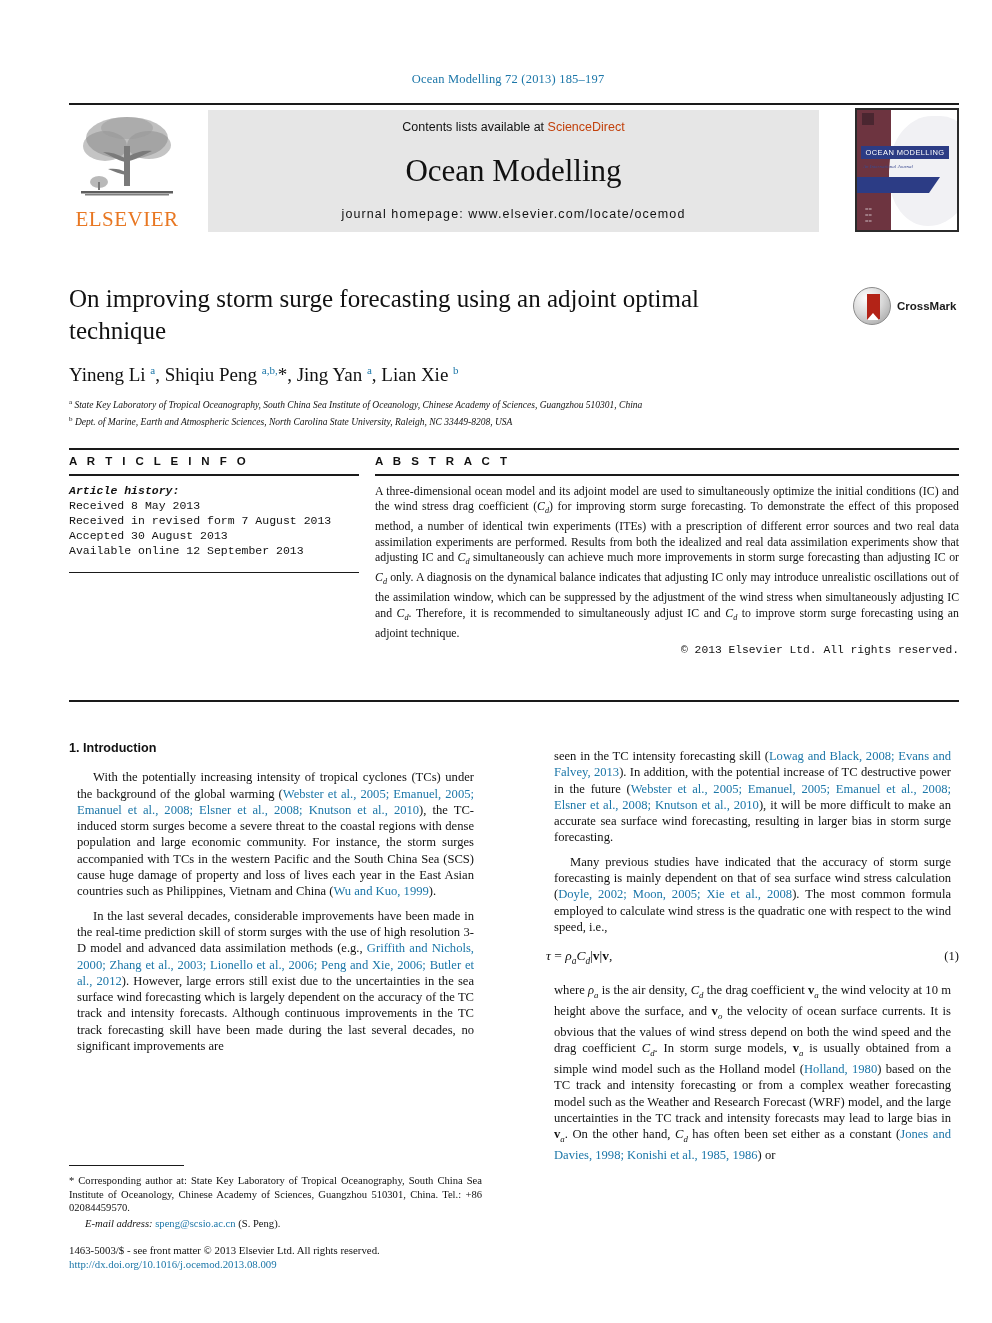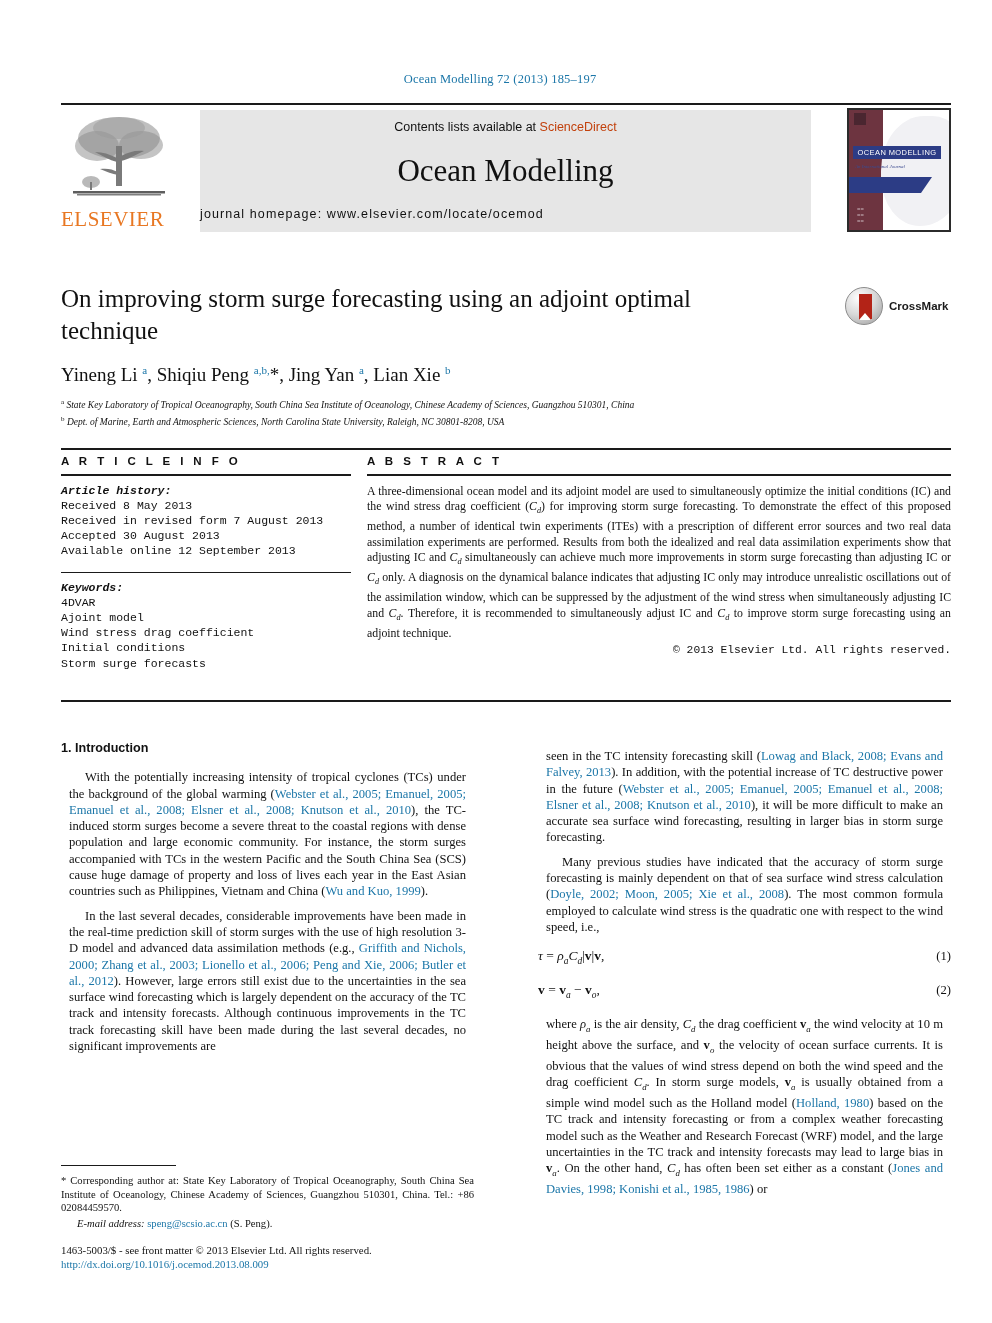"Ocean Modelling 72 (2013) 185–197" .page { left: 4px -> 12px }
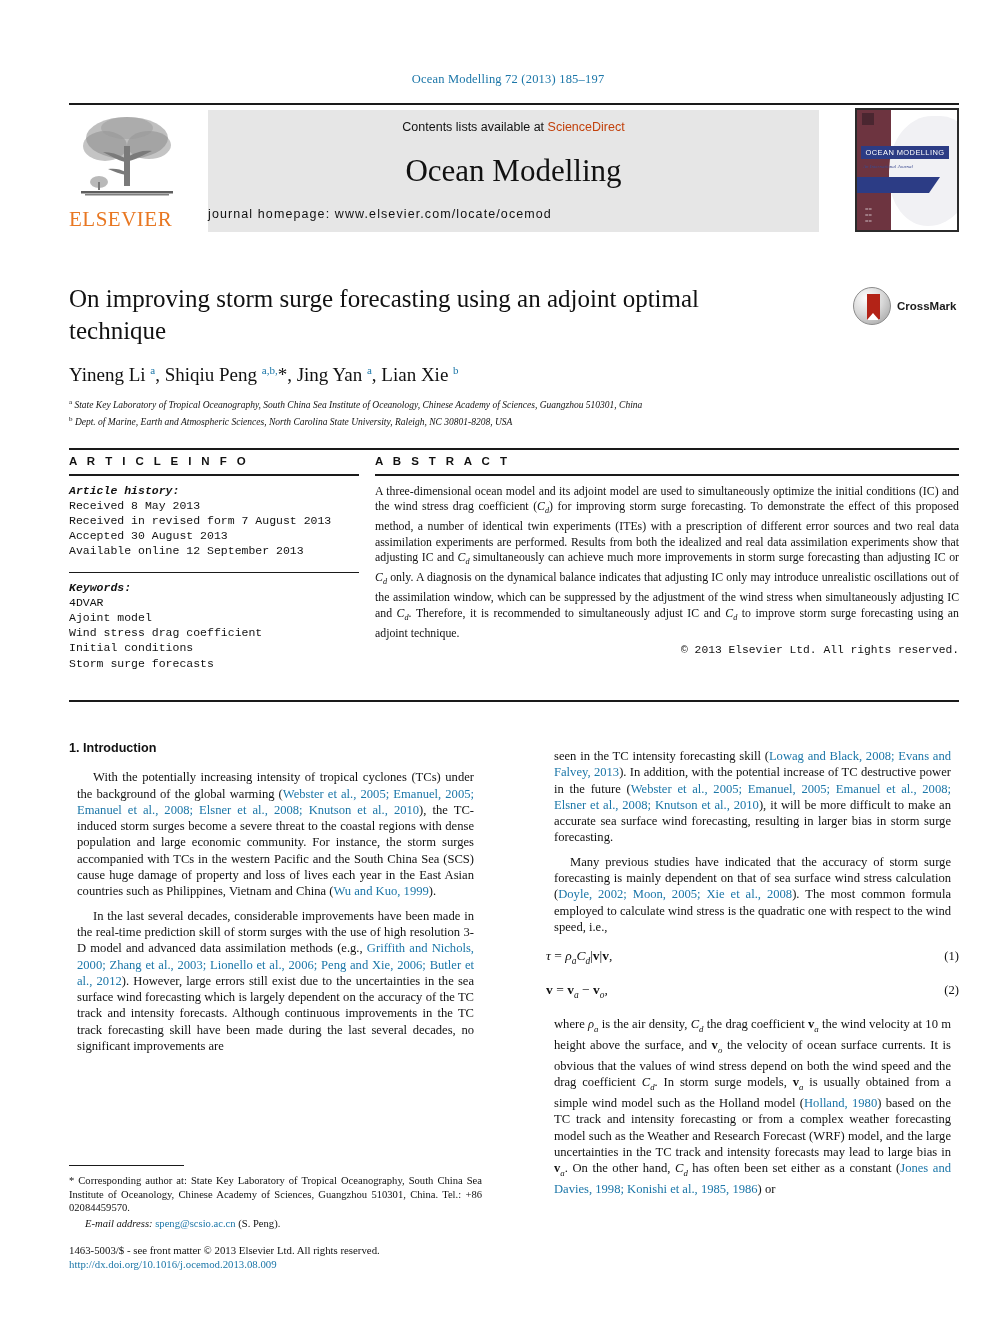"ELSEVIER" .elsevier-word { text-align: none -> center }
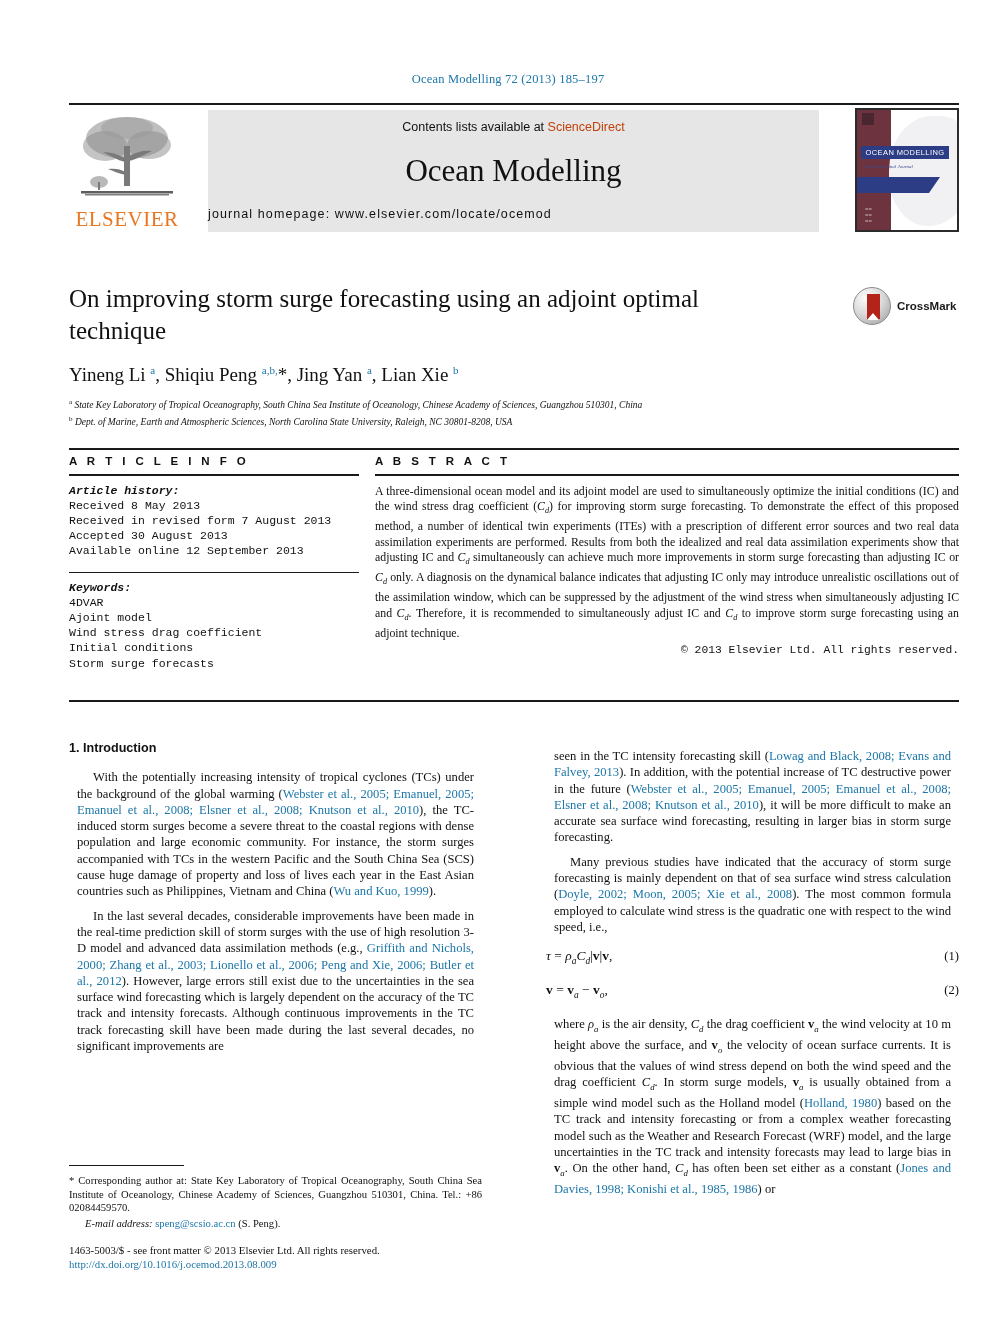"journal homepage:" .banner .jhome { text-align: none -> center }
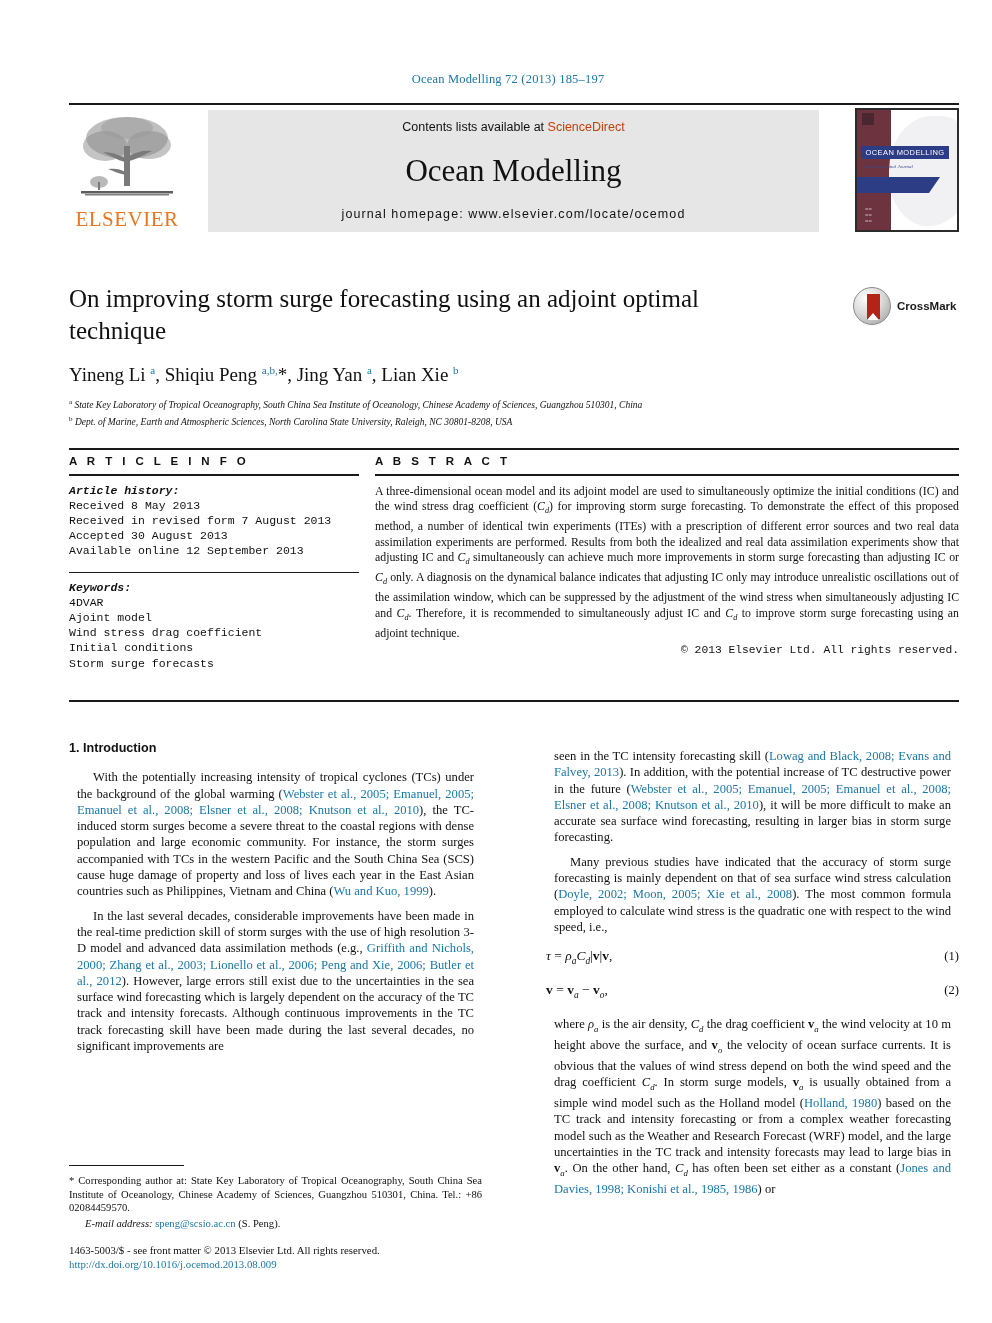"Dept. of Marine, Earth and" span { text: 30801-8208 -> 33449-8208 }
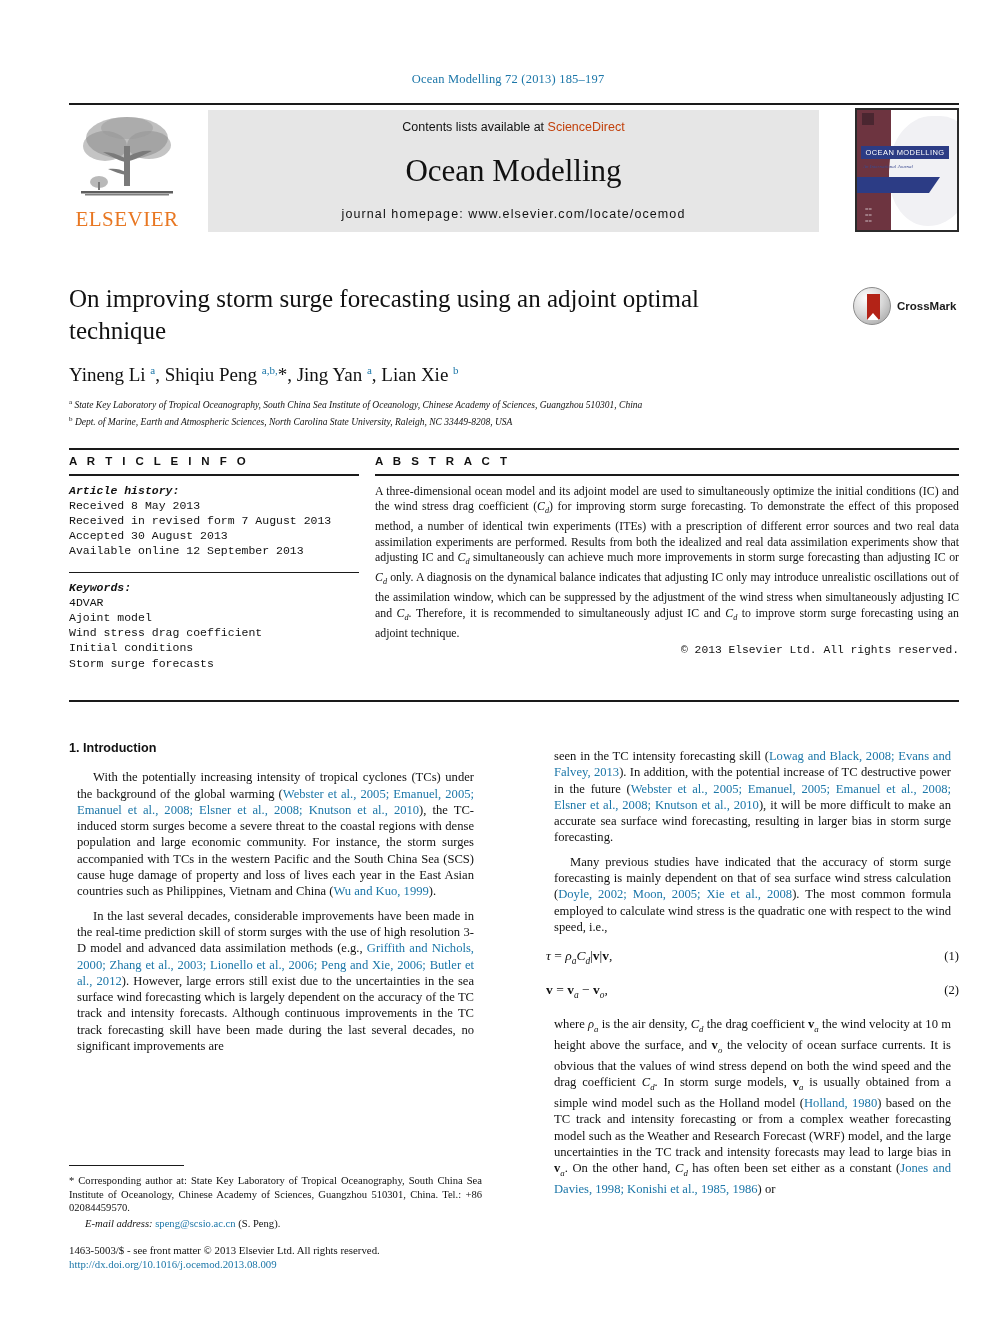"Keywords:" div.info-body { html: <div> <div>Keywords:</div> <div>4DVAR</div> <div>Ajoint model</div> <div>Wind stress drag coefficient</div> <div>Initial conditions</div> <div>Storm surge forecasts</div> </div> -> none }
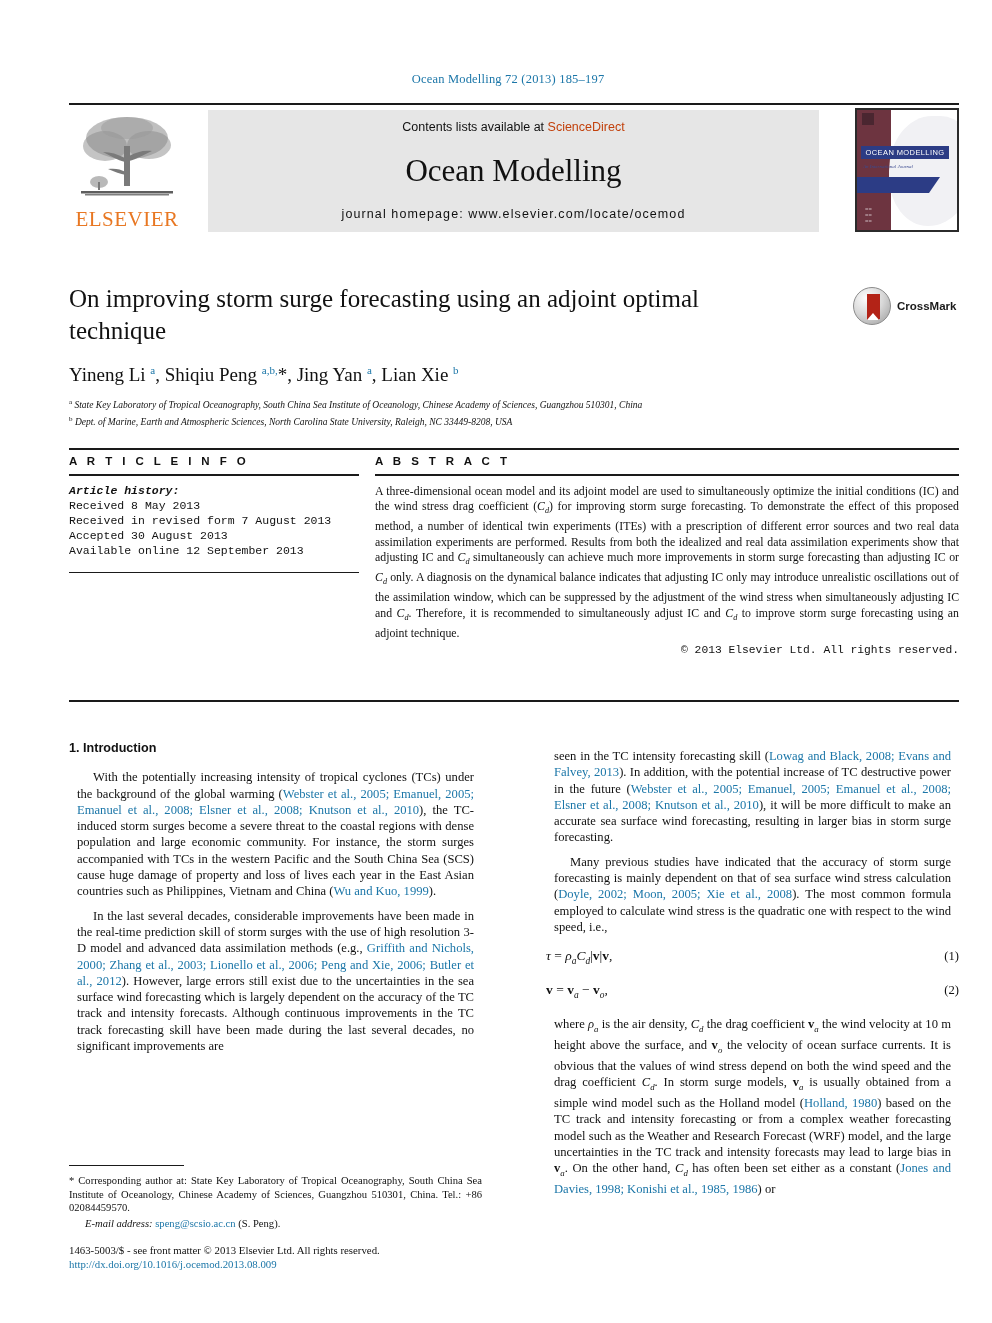"v = va − vo," div.eq { html: <div> <span>v</span> = <span>v</span><sub>a</sub> − <span>v</span><sub>o</sub>, <span>(2)</span> </div> -> none }
